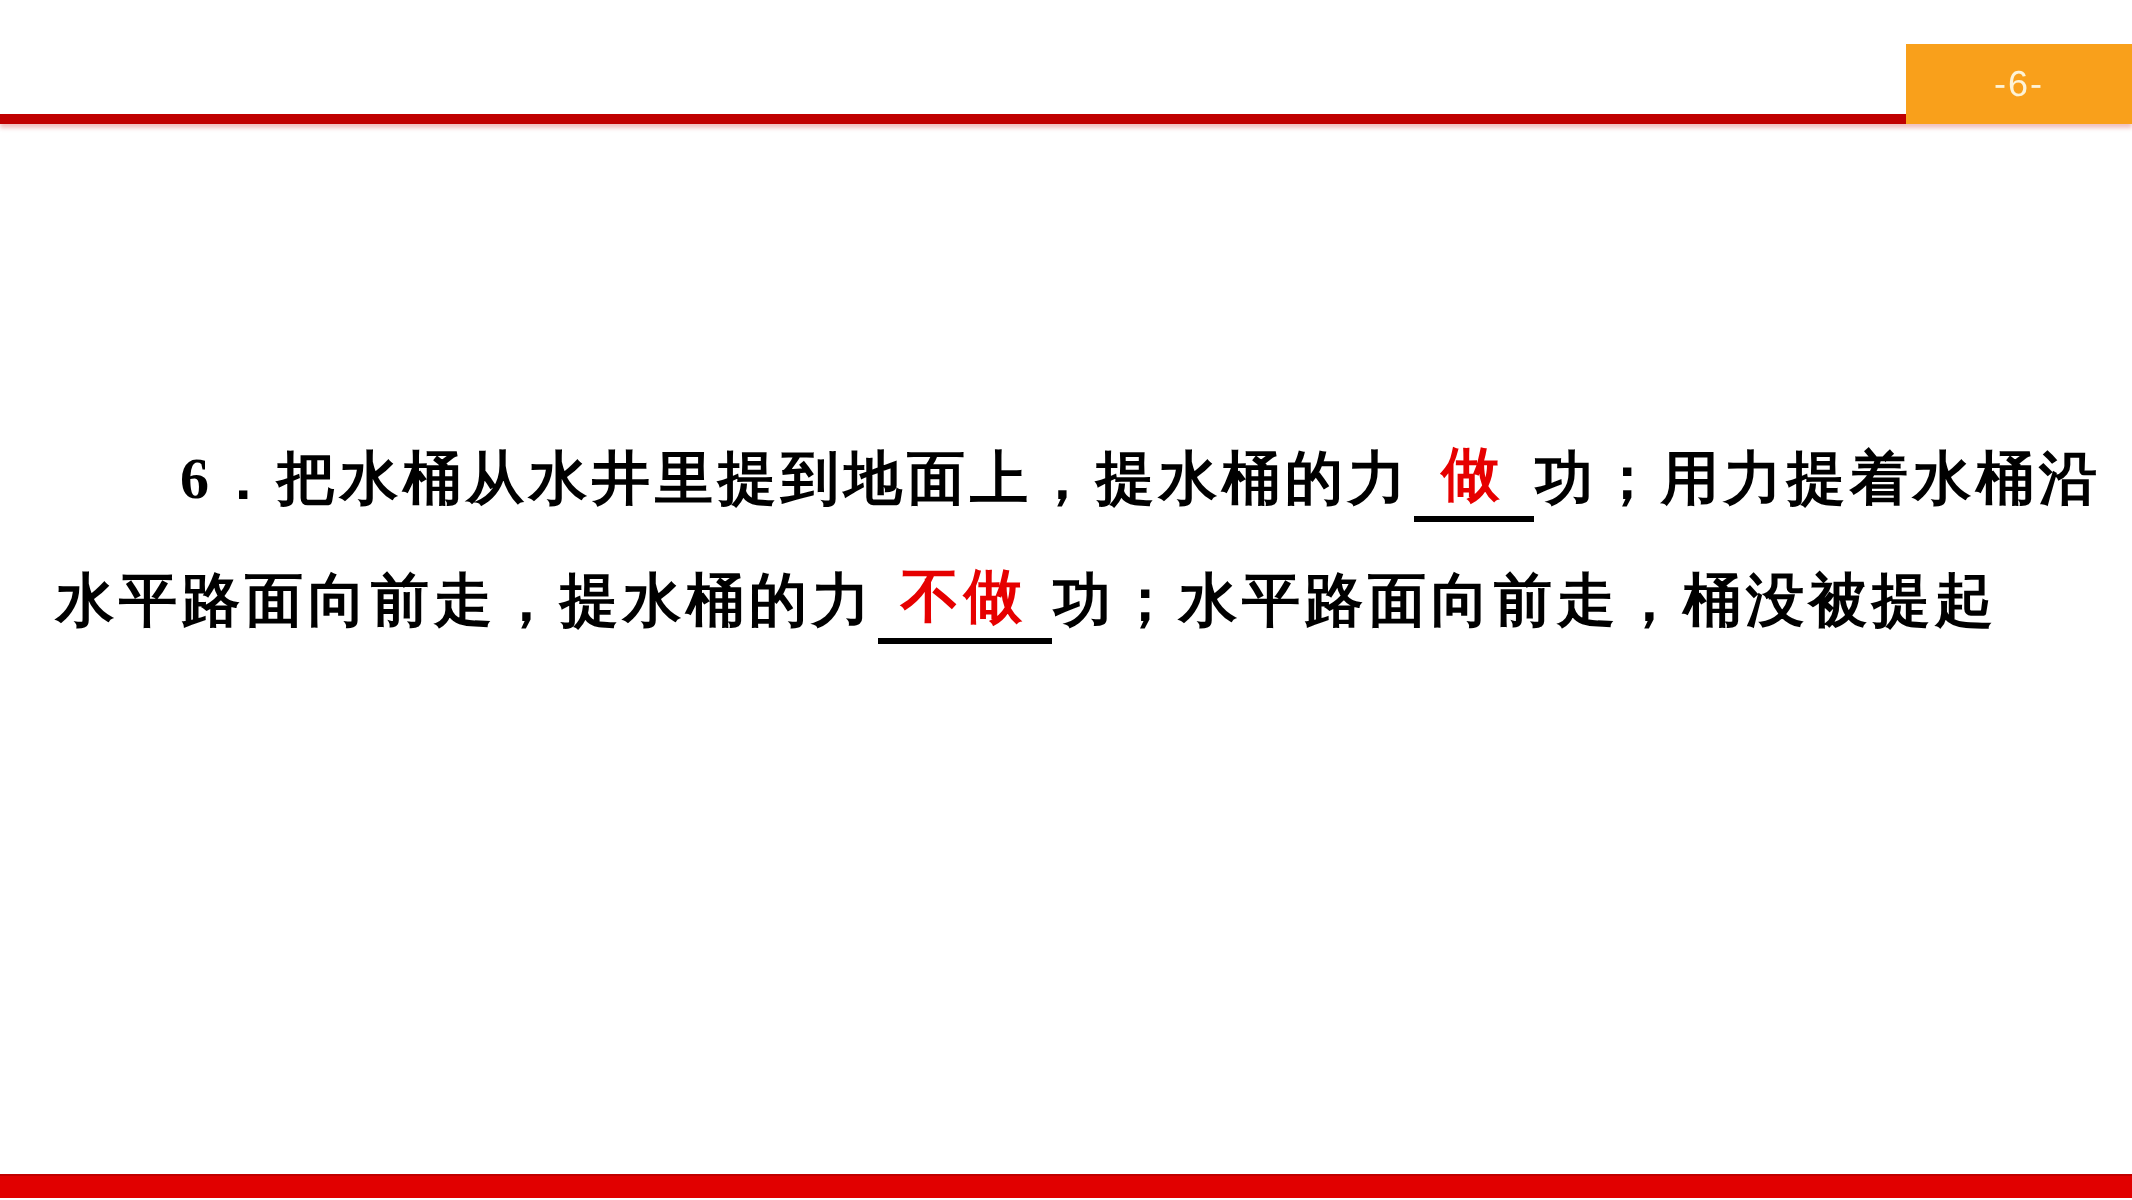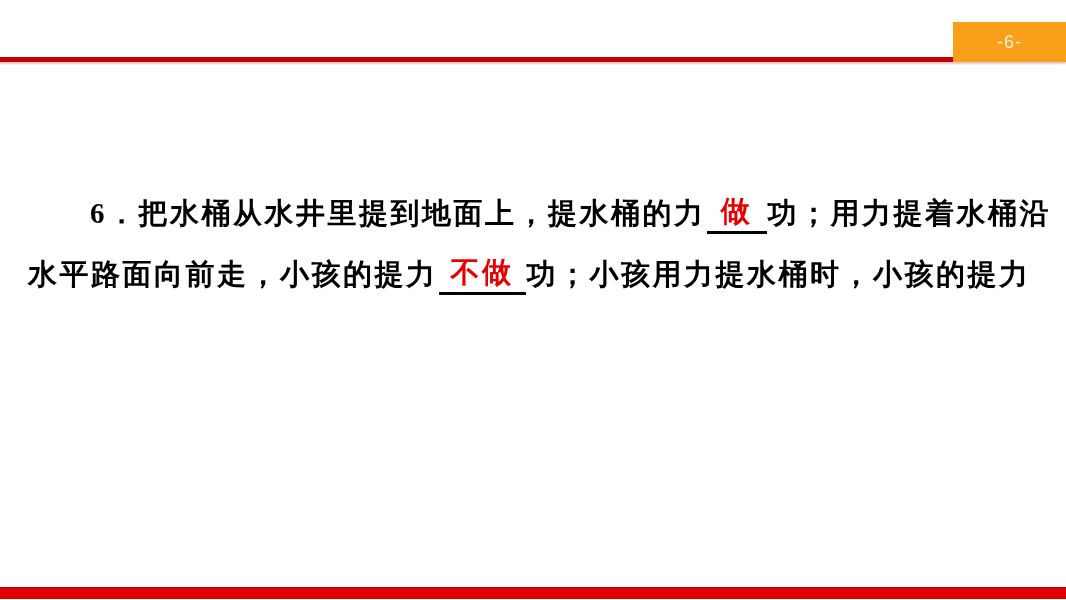"6．把水桶从水井里提到地面上，提水桶的力 做 功；用力提着水桶沿" .question { top: 183px -> 210px }
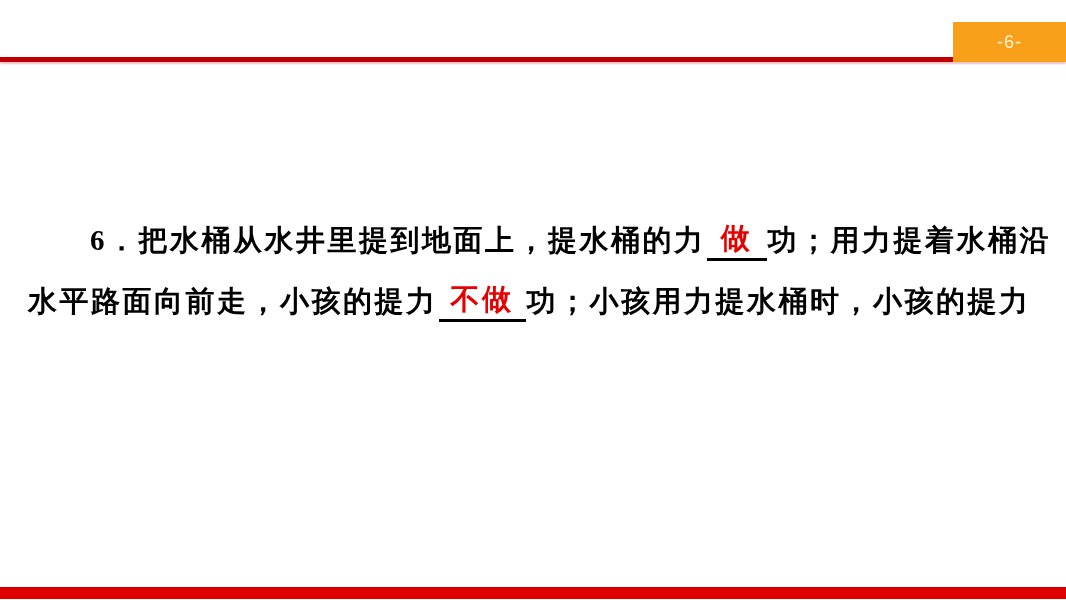"水平路面向前走，小孩的提力" span { text: 小孩的提 -> 提水桶的 }
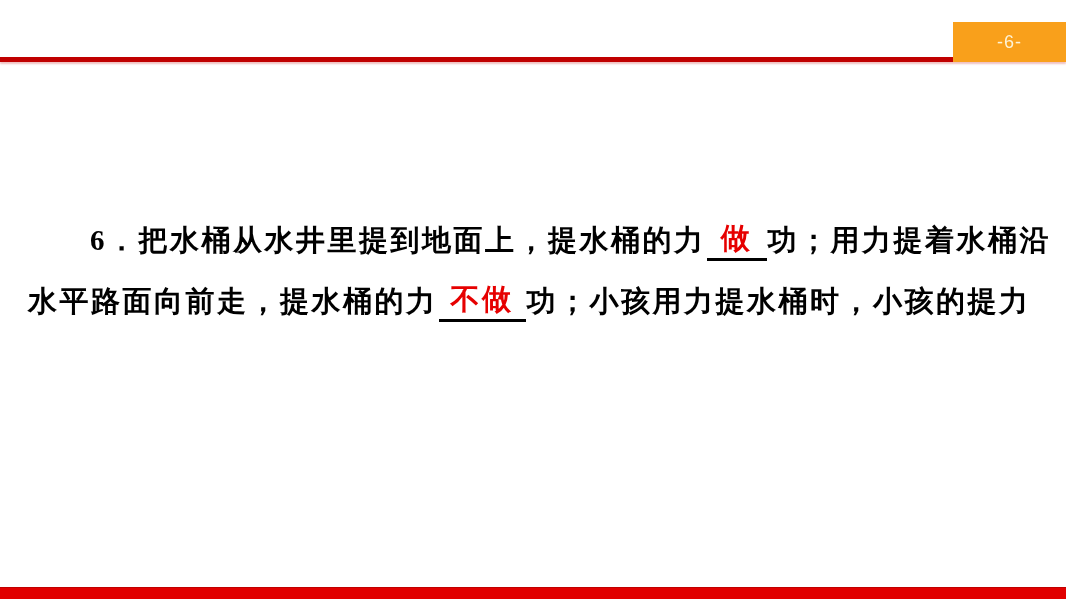"功；小孩用力提水桶时，小孩的提力" span { text: 小孩用力提水桶时，小孩的提力 -> 水平路面向前走，桶没被提起 }
